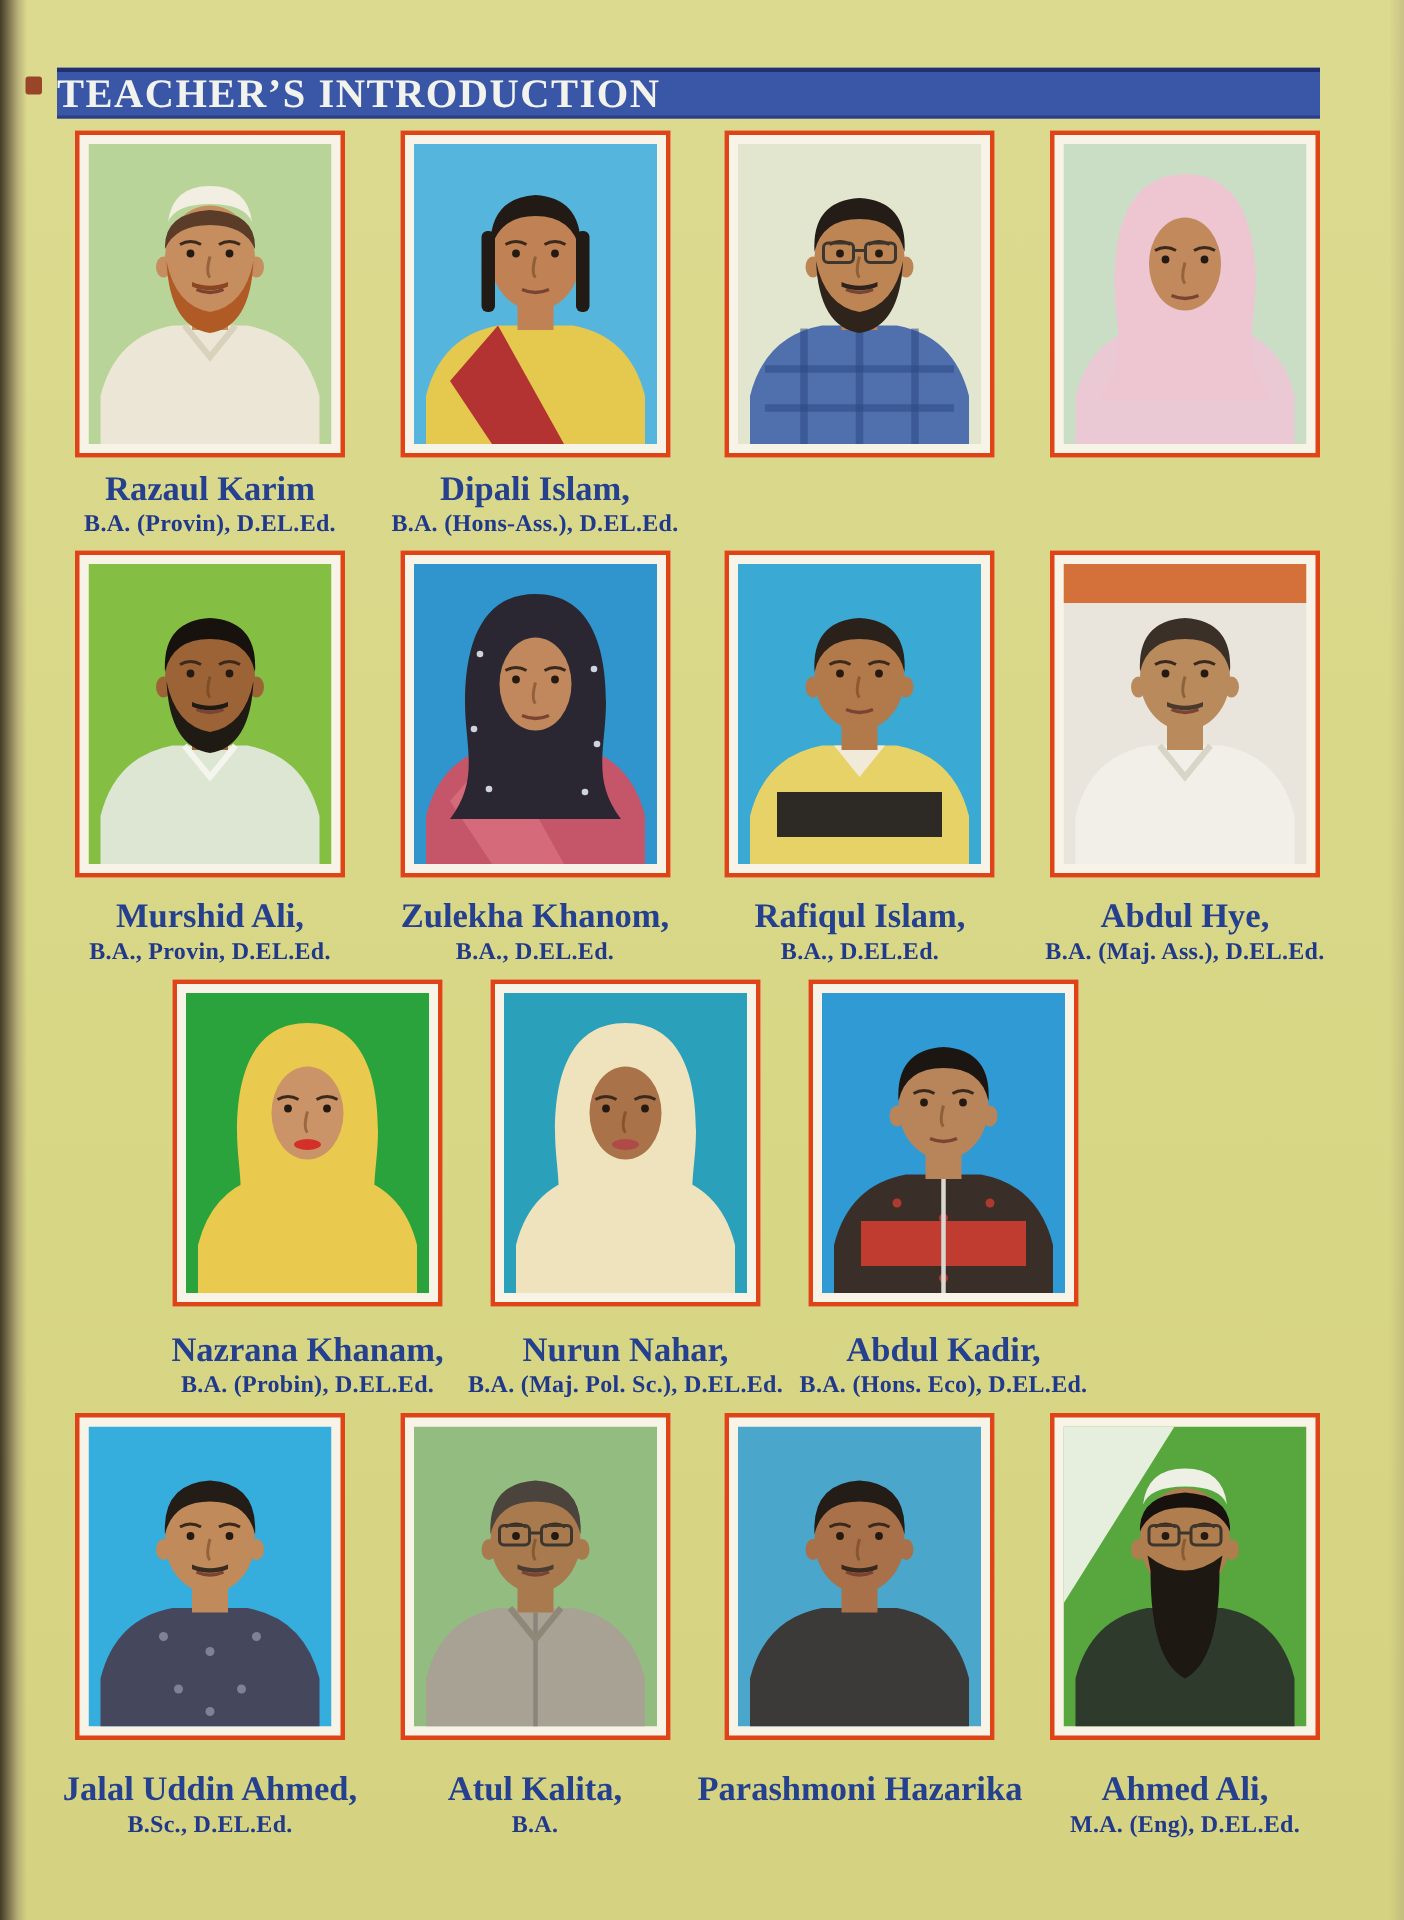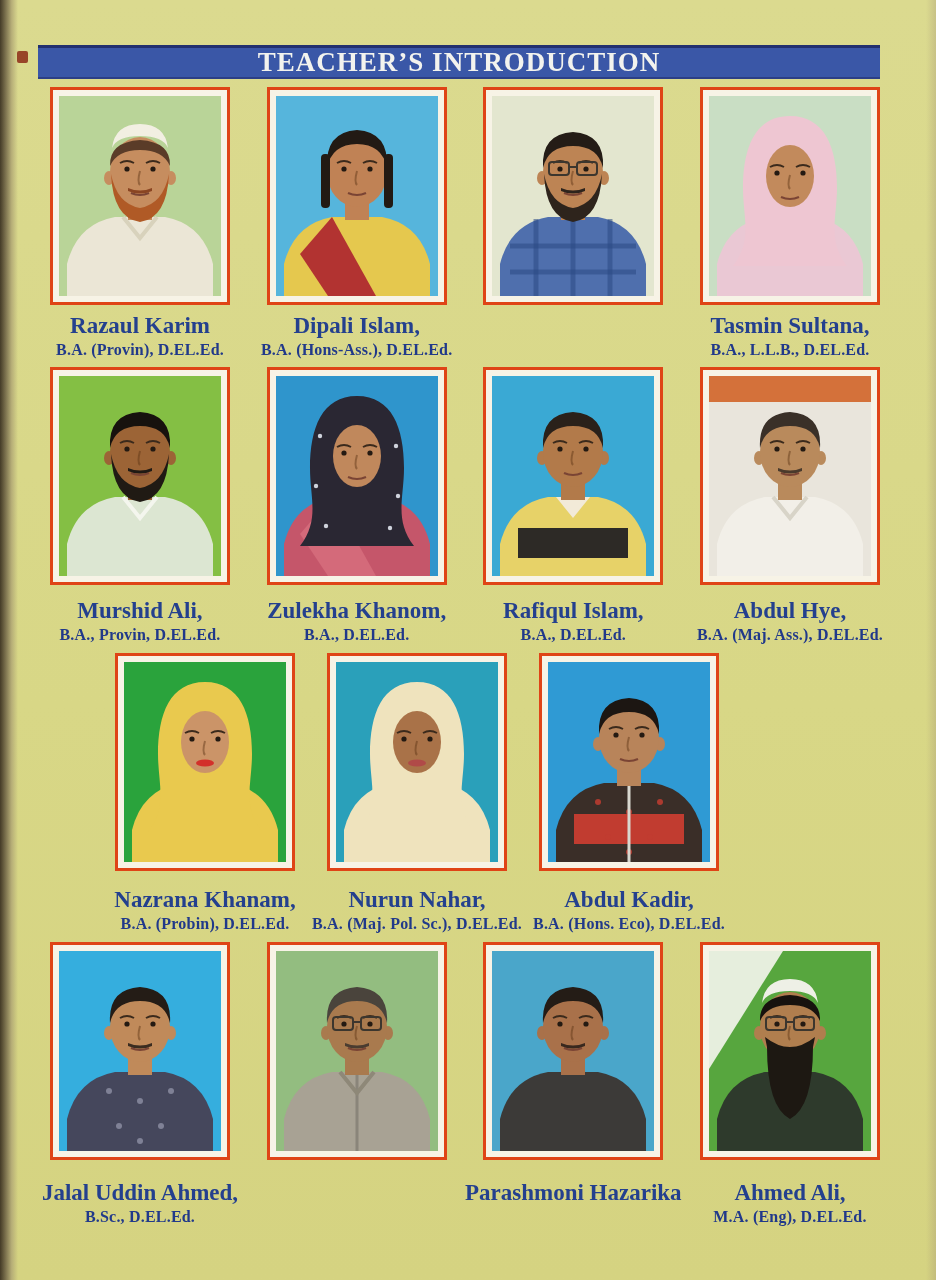"TEACHER’S INTRODUCTION" .hbar { justify-content: center -> flex-start }
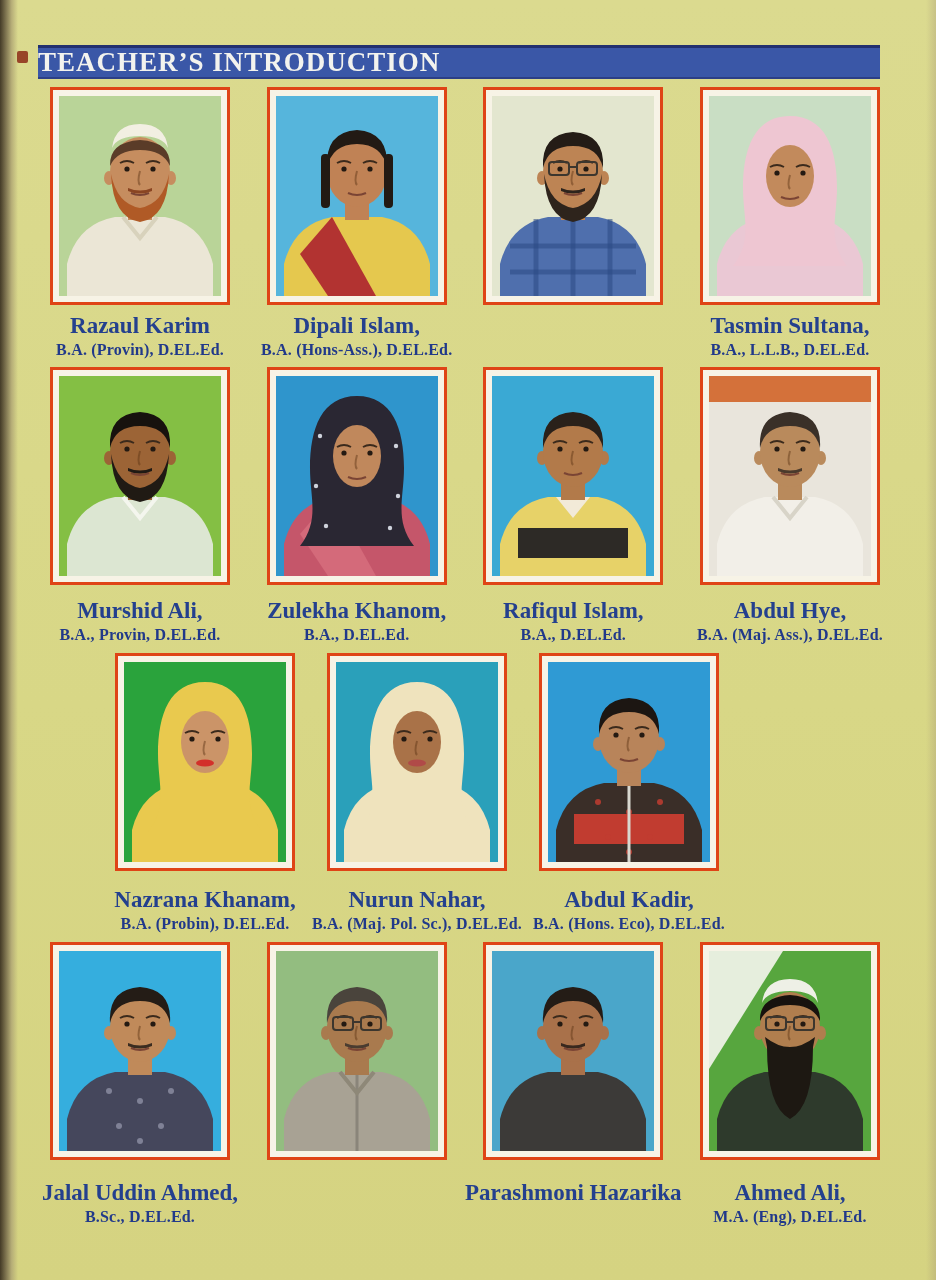"Tasmin Sultana," figcaption { html: <figcaption> <div> <span>Tasmin Sultana,</span> </div> <div> <span>B.A., L.L.B., D.EL.Ed.</span> </div> </figcaption> -> none }
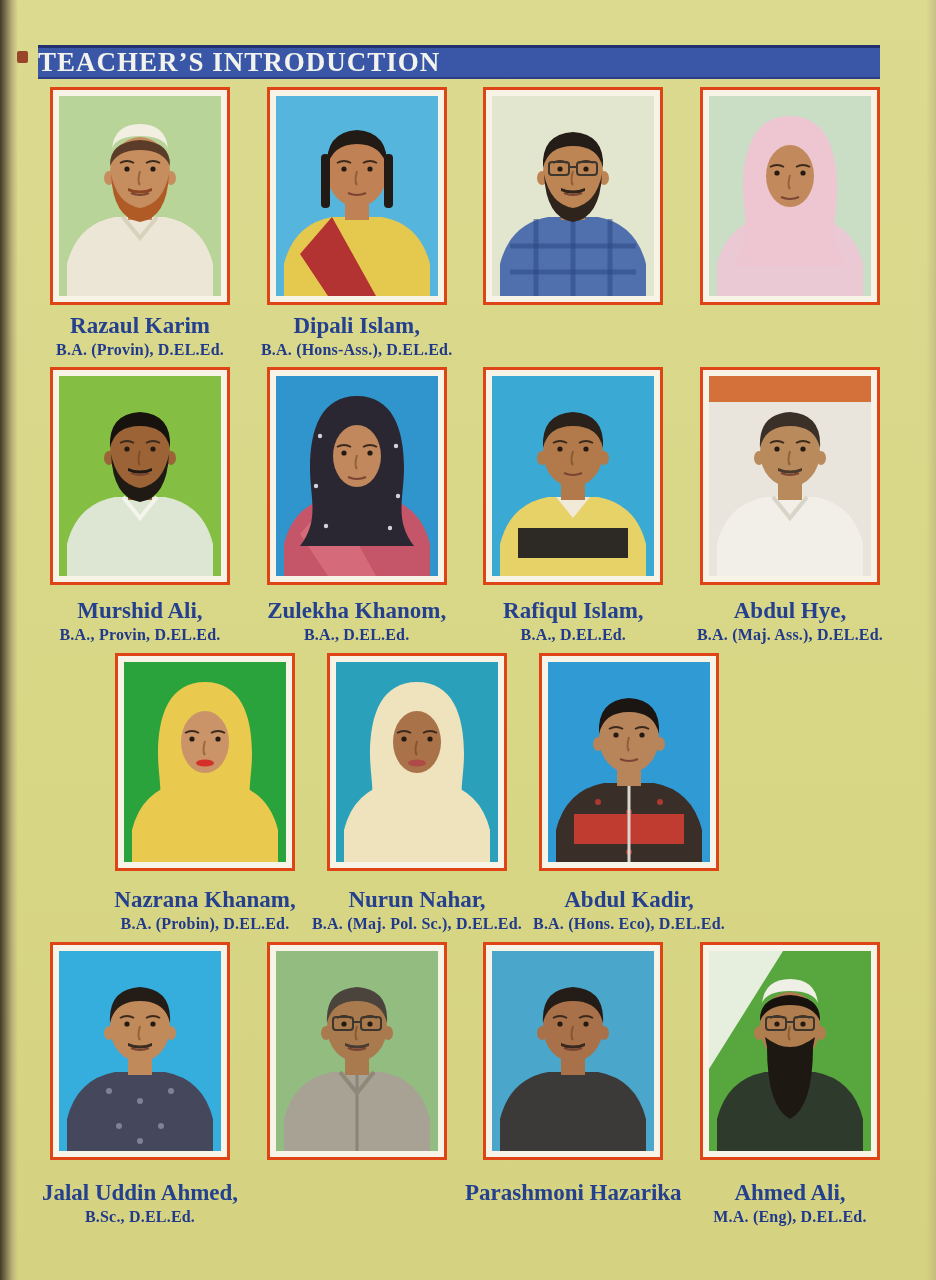"Atul Kalita," figcaption { html: none -> <figcaption> <div> <span>Atul Kalita,</span> </div> <div> <span>B.A.</span> </div> </figcaption> }
